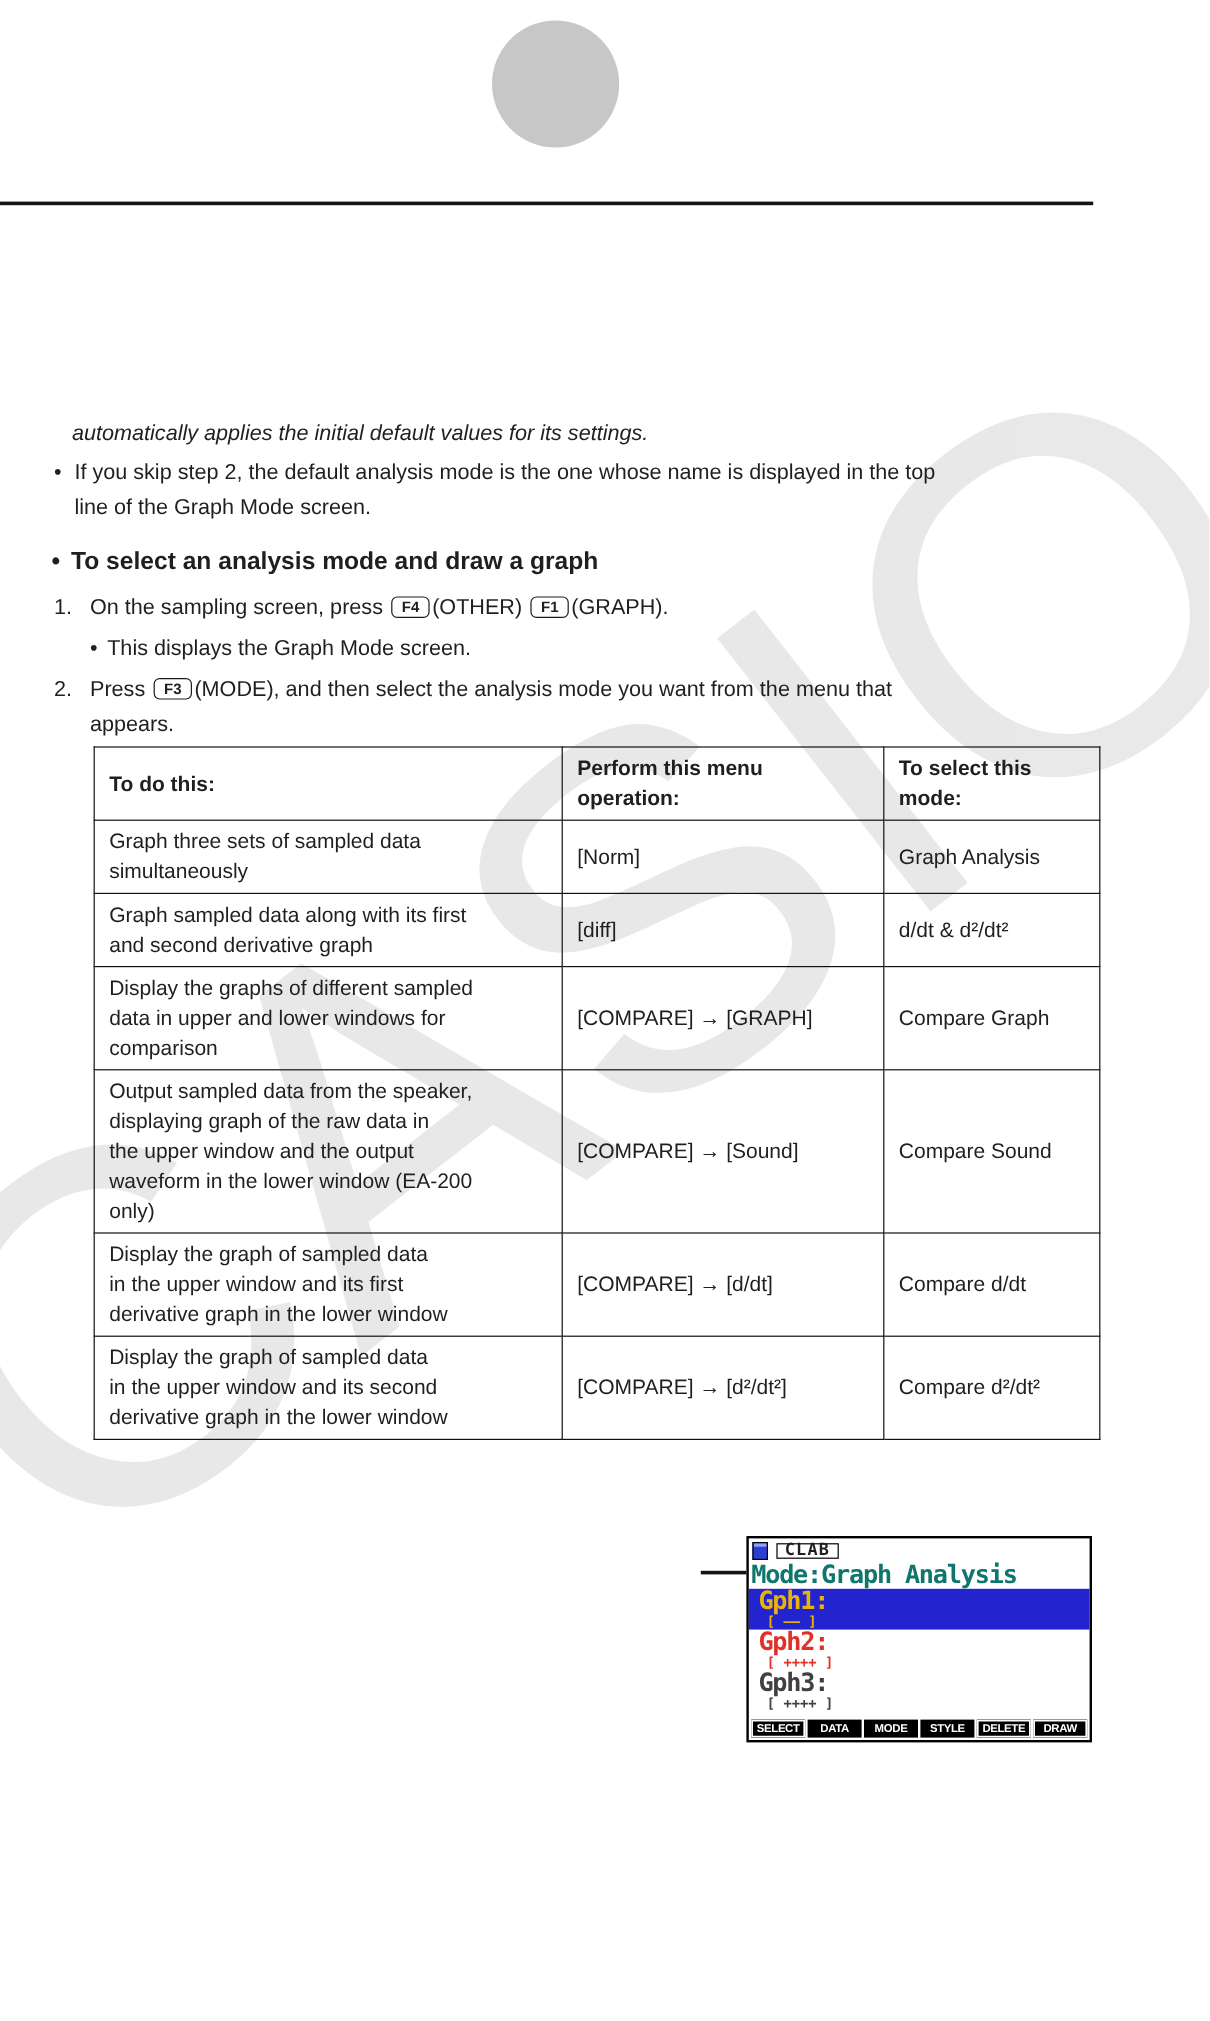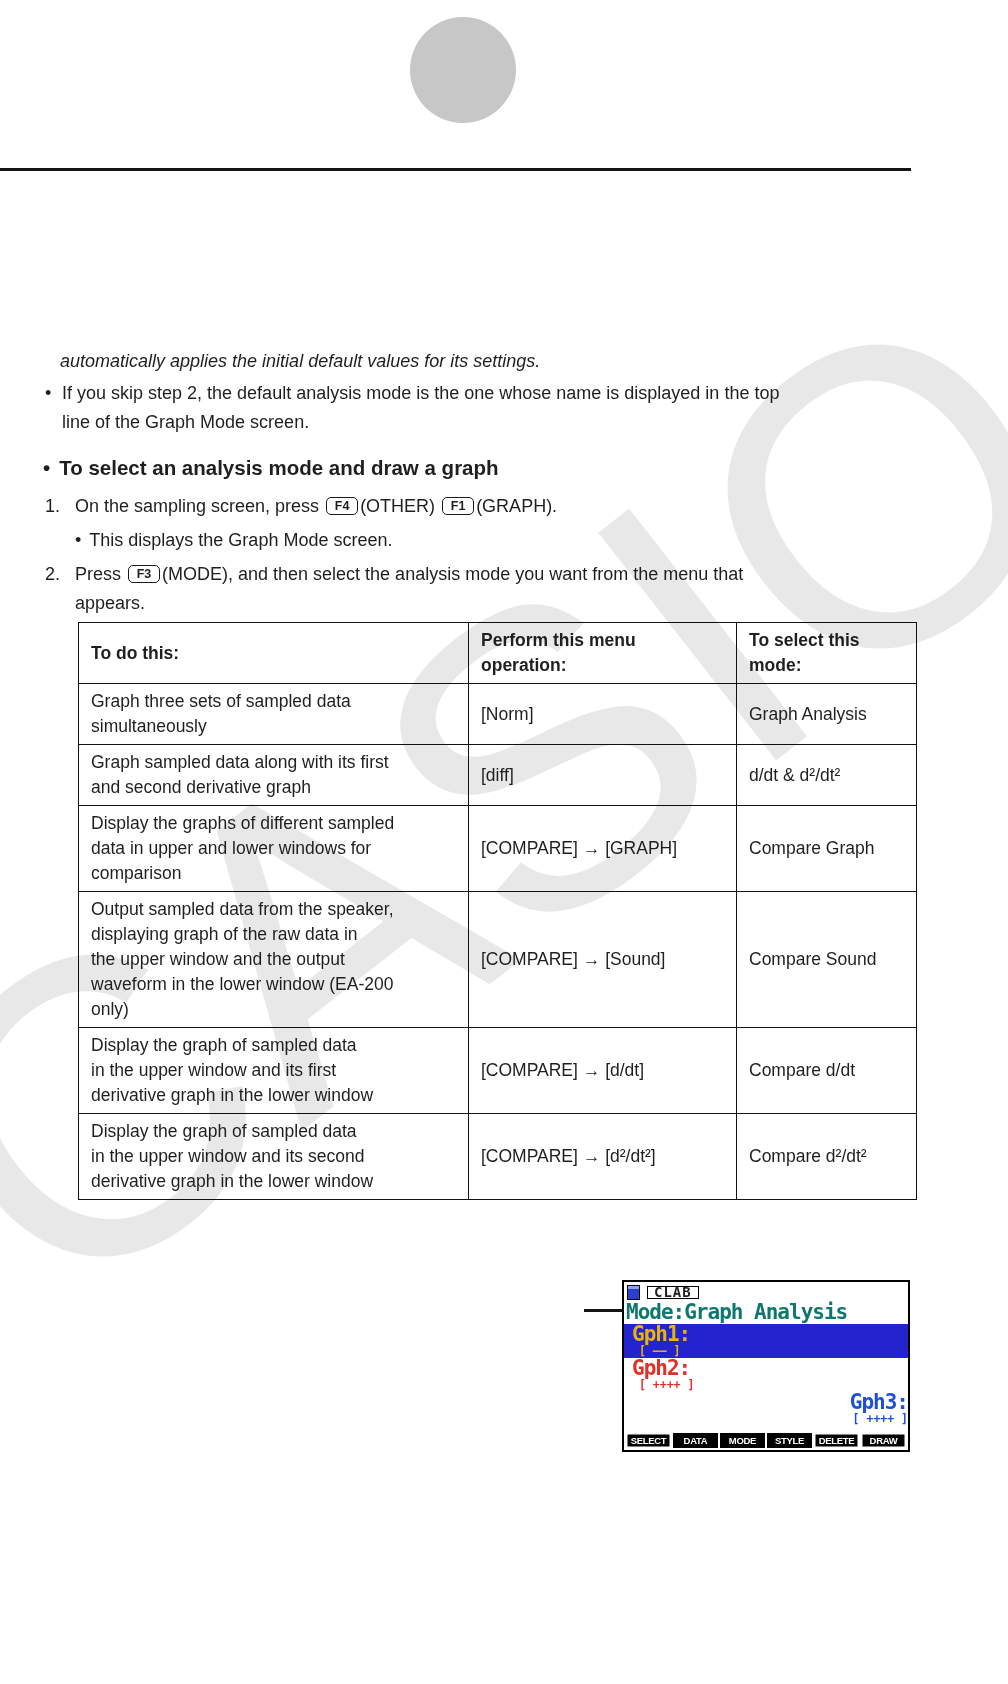"Gph3:" .calc-item.g3 { color: #1d4ed8 -> #404040; text-align: right -> none }
